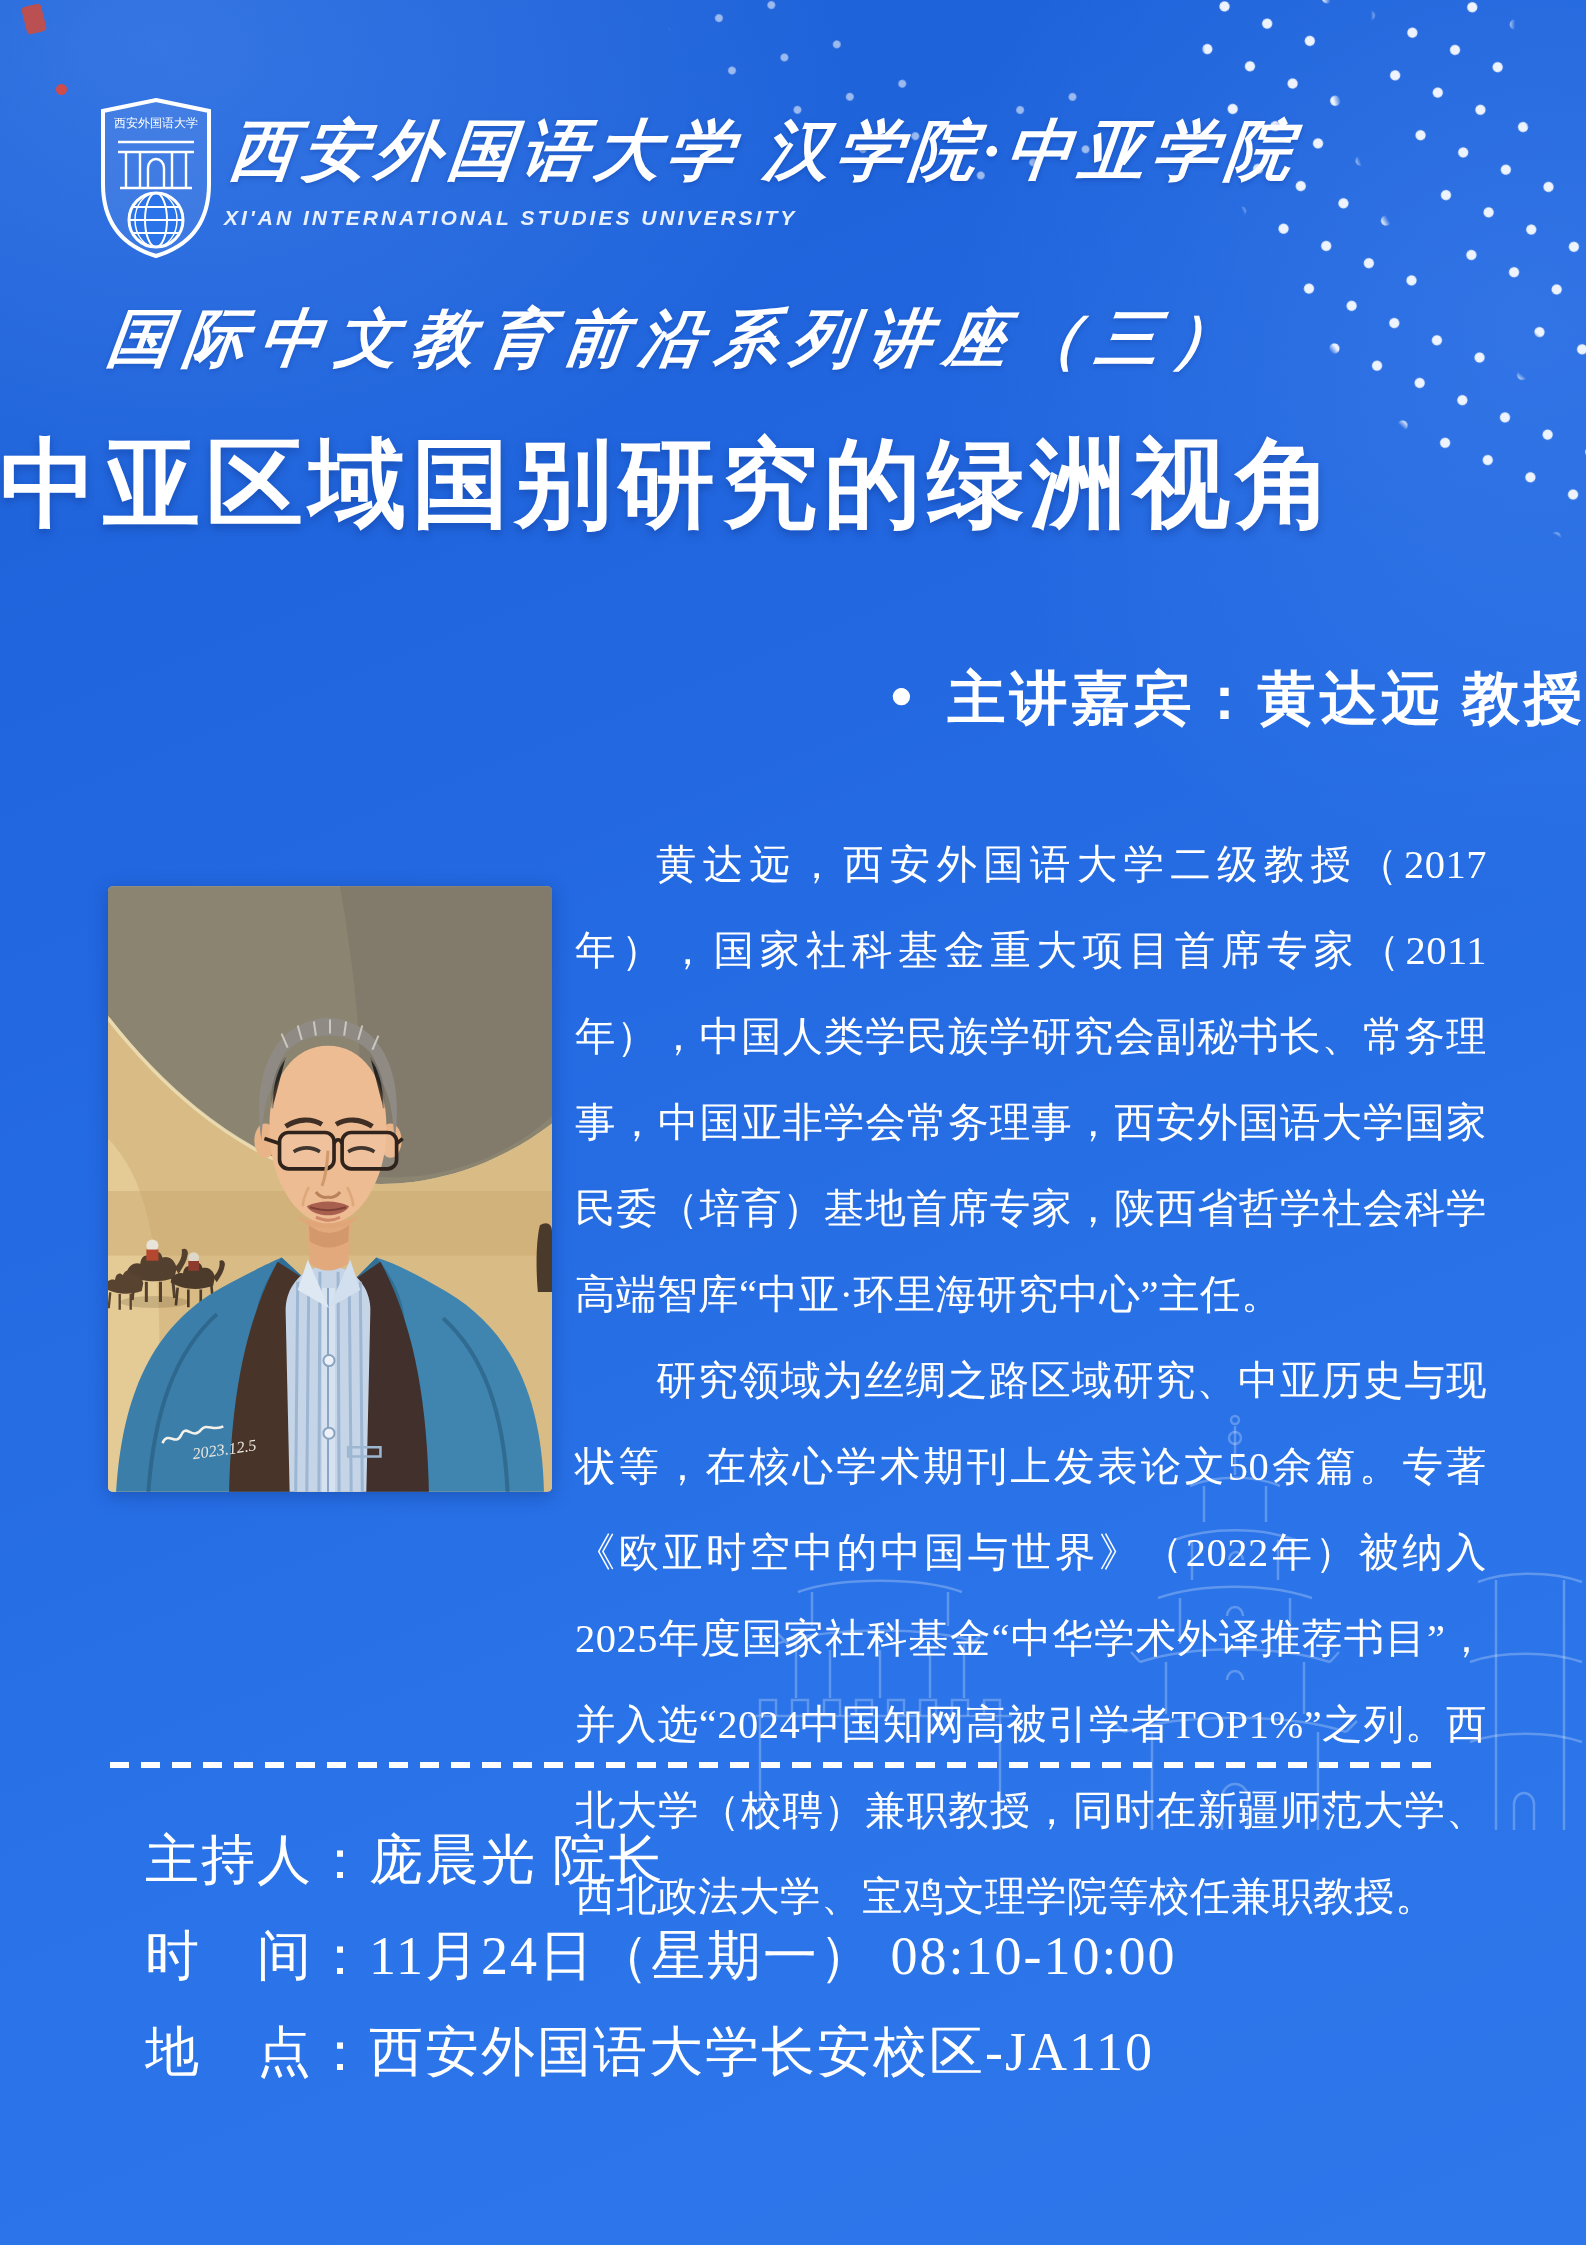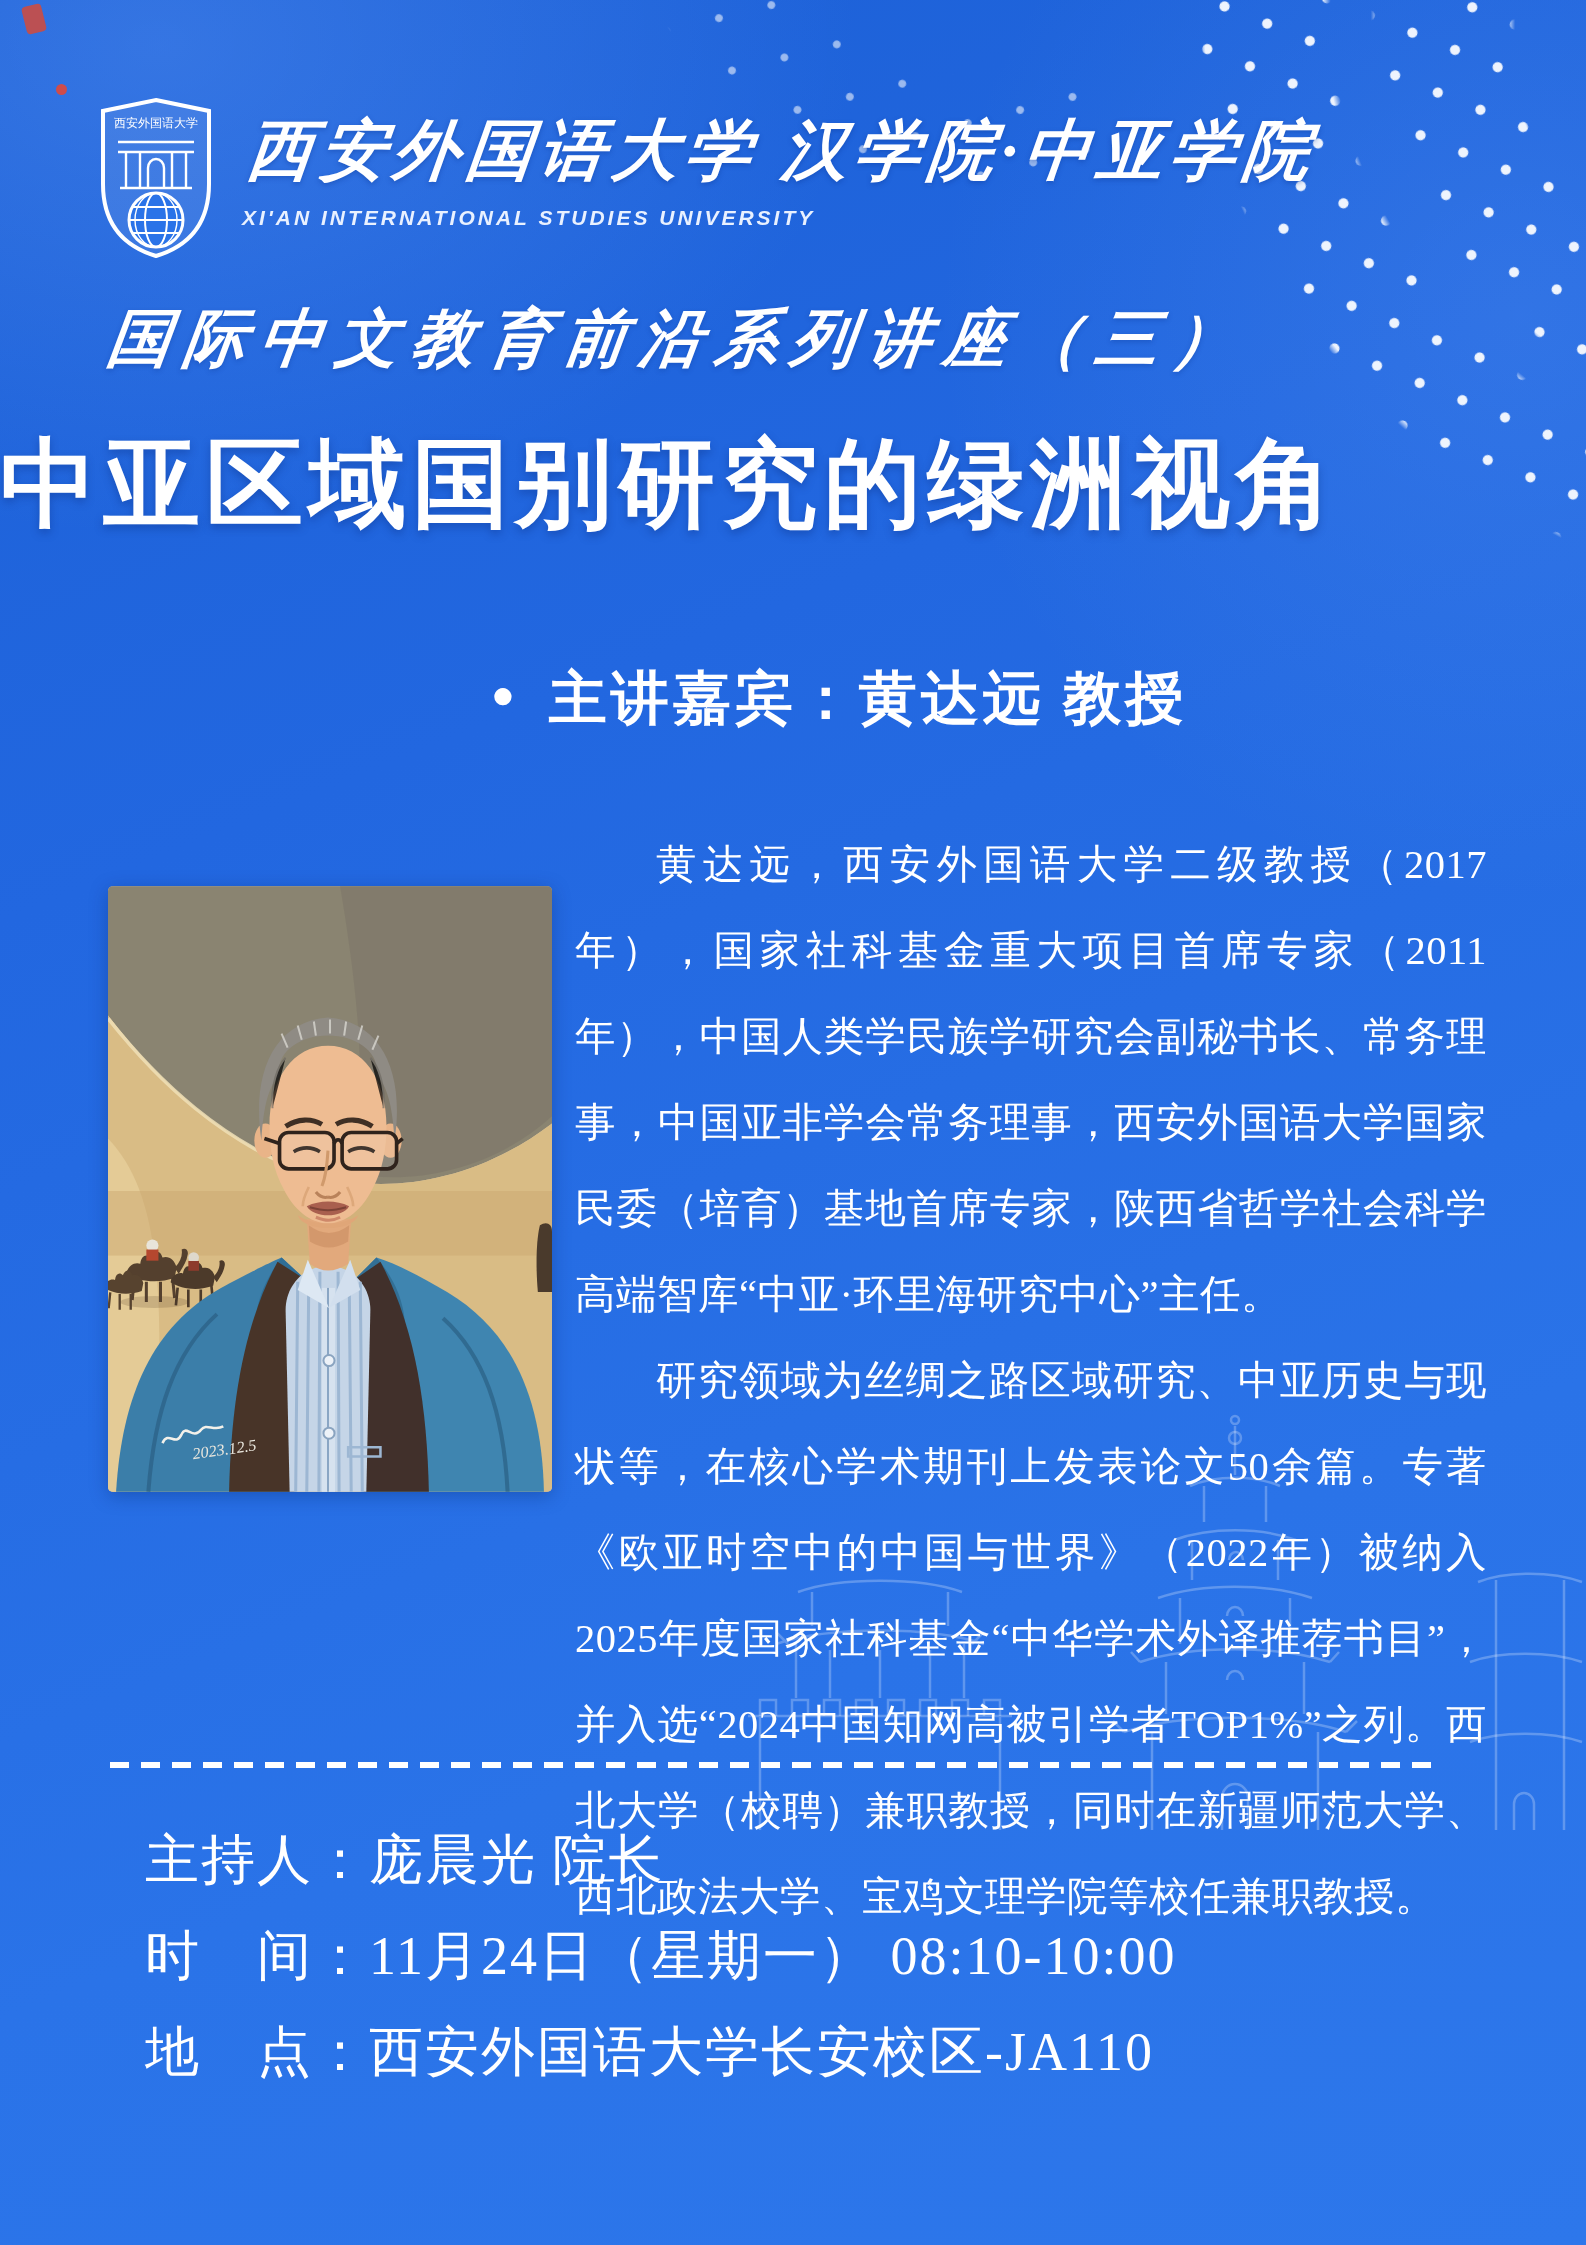"西安外国语大学" .header { gap: 26px -> 8px }
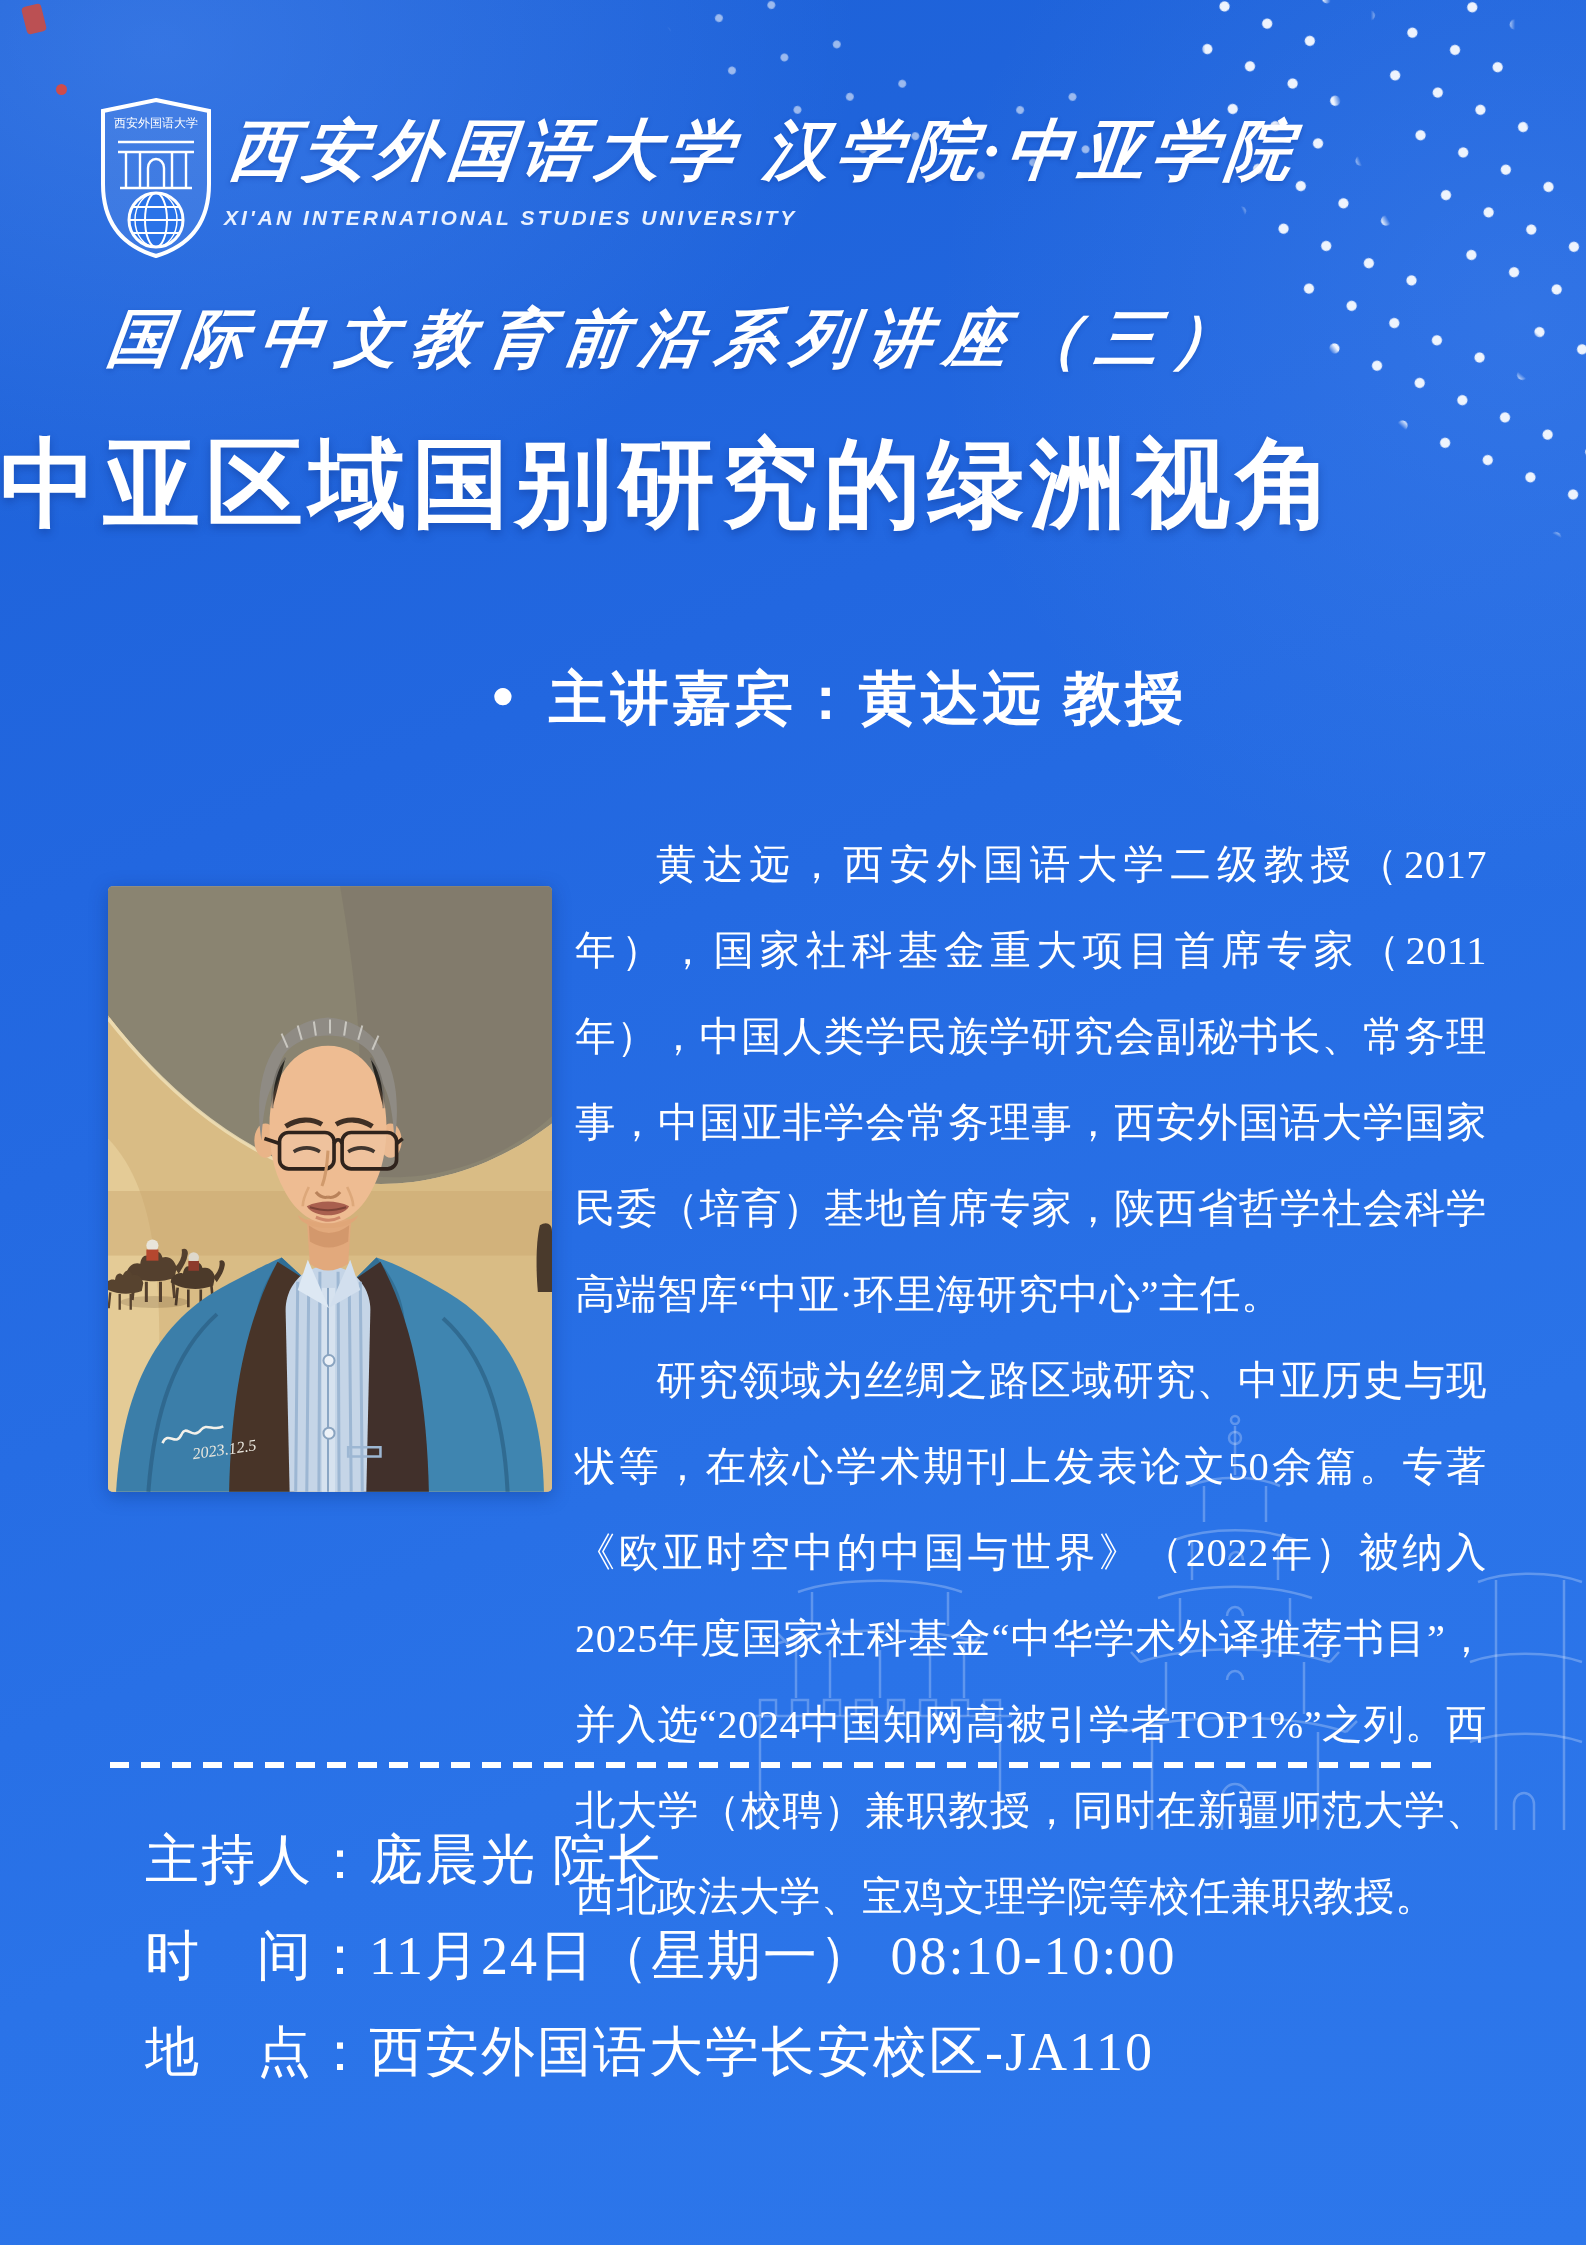"● 主讲嘉宾：黄达远 教授" .speaker { text-align: center -> right }
